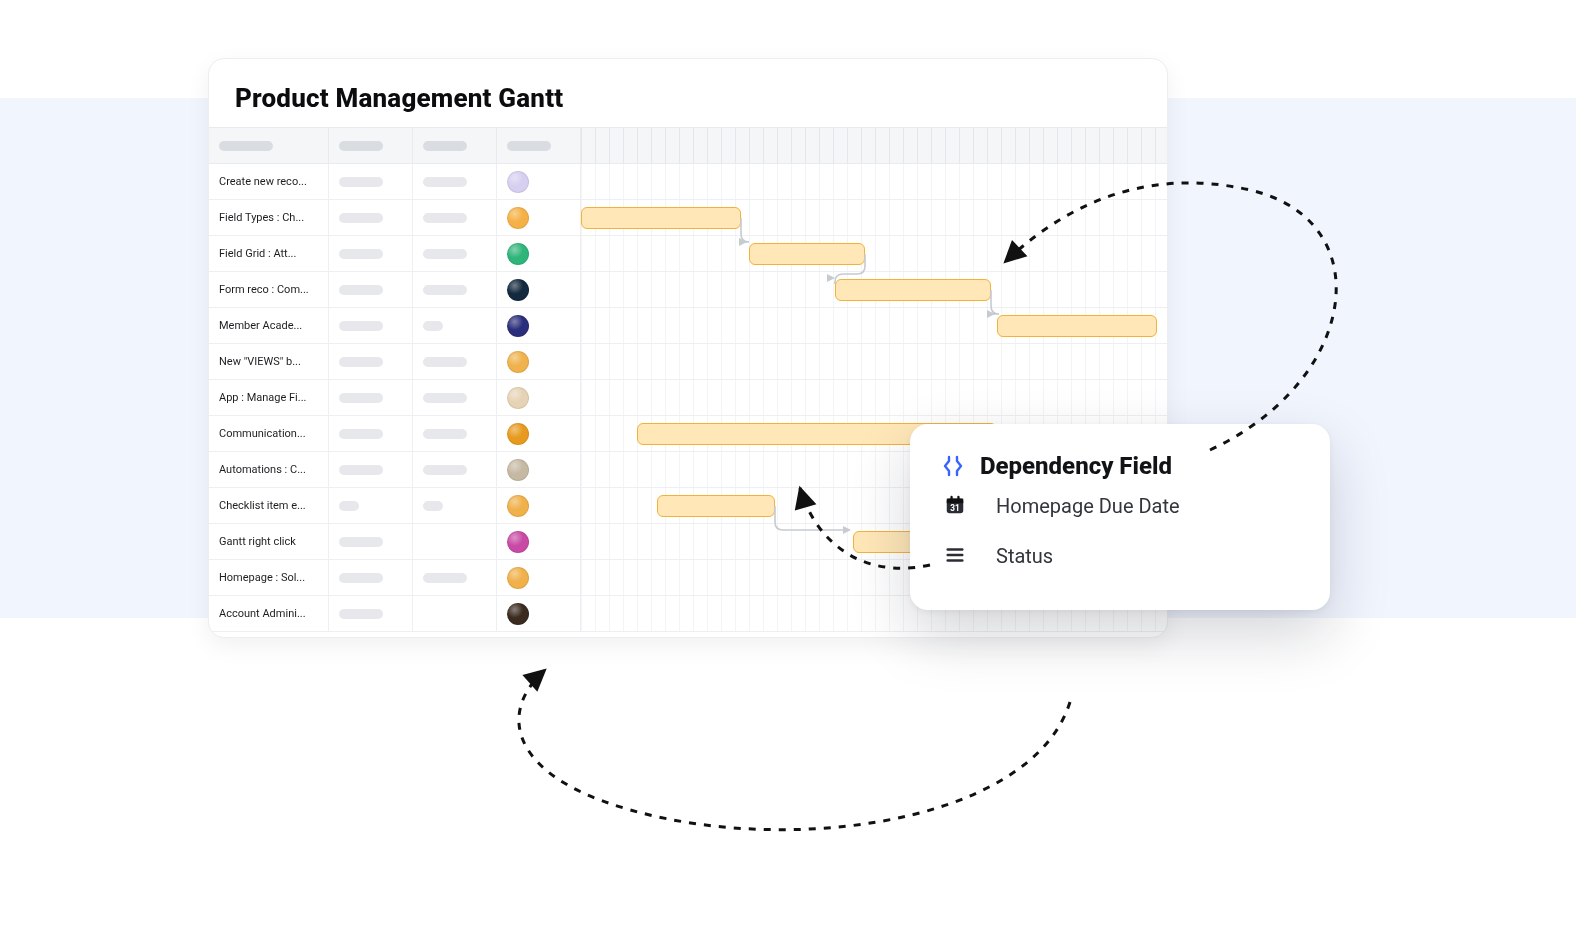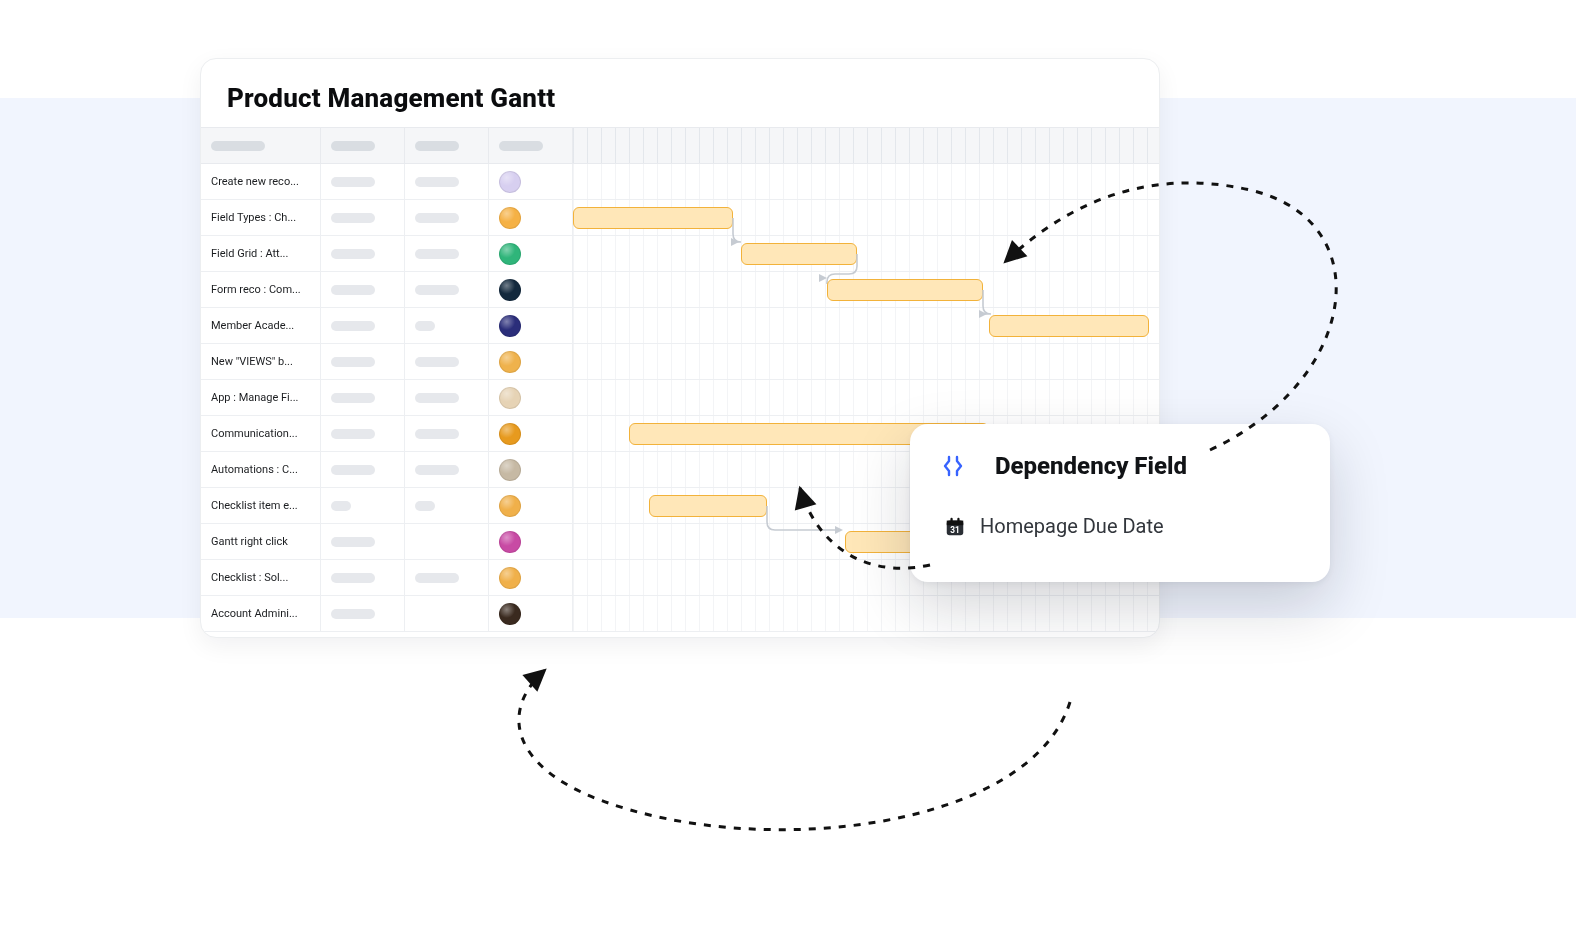"Product Management Gantt" .card { left: 200px -> 208px }
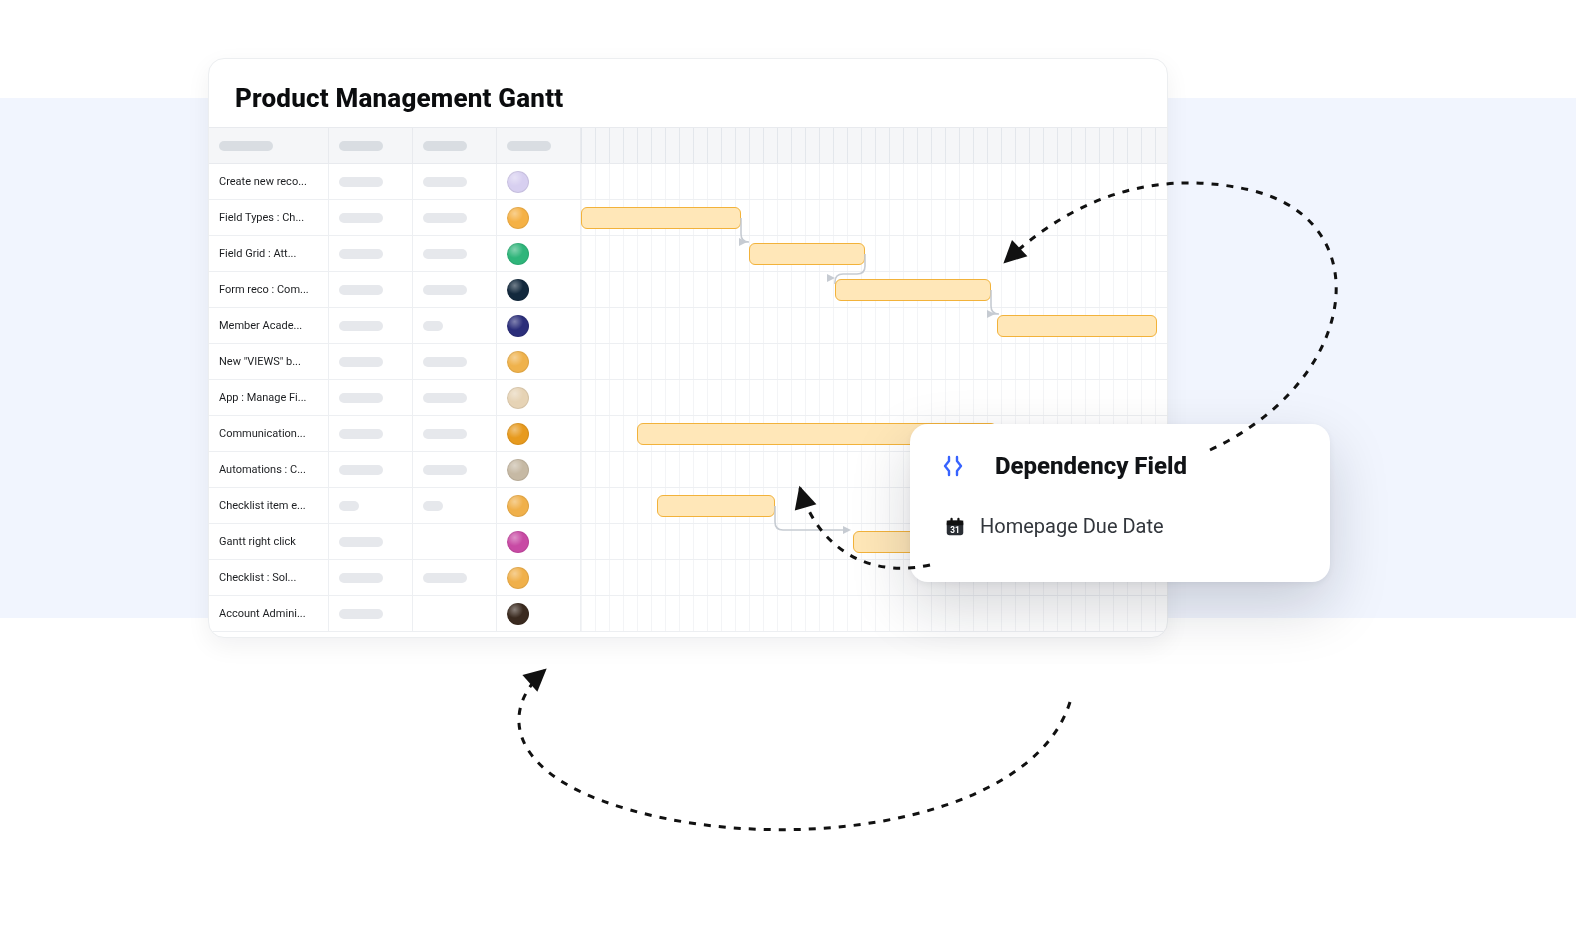"Dependency Field" .popup-title { gap: 29px -> 14px; margin-bottom: 22px -> none }
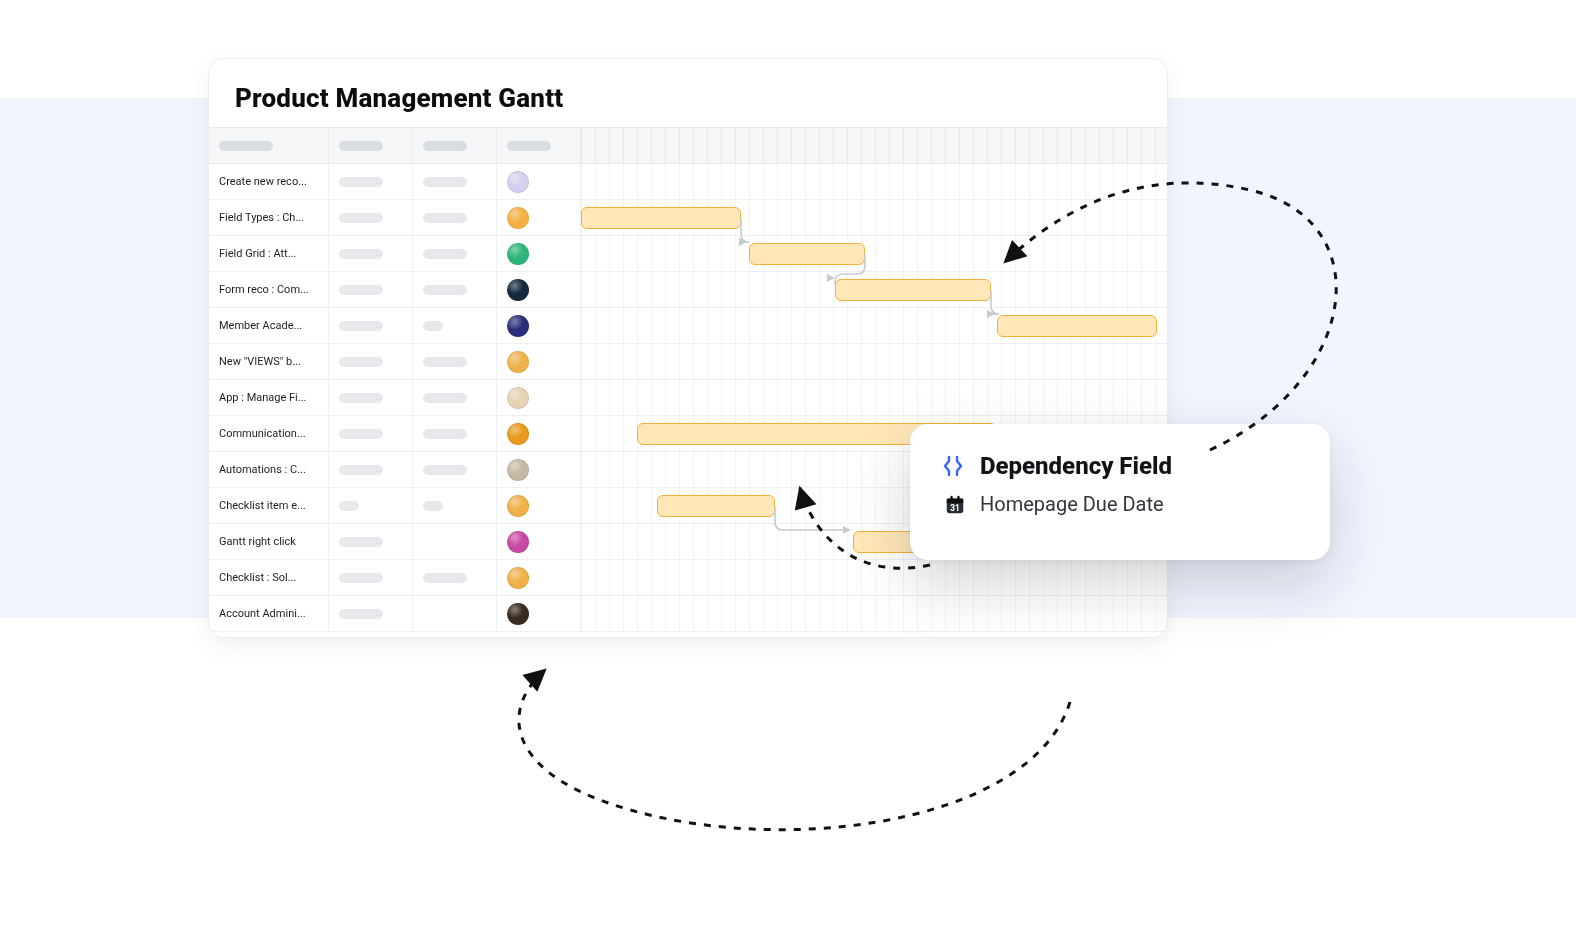"31" .popup-item { align-items: flex-start -> flex-end; gap: 12px -> 28px }
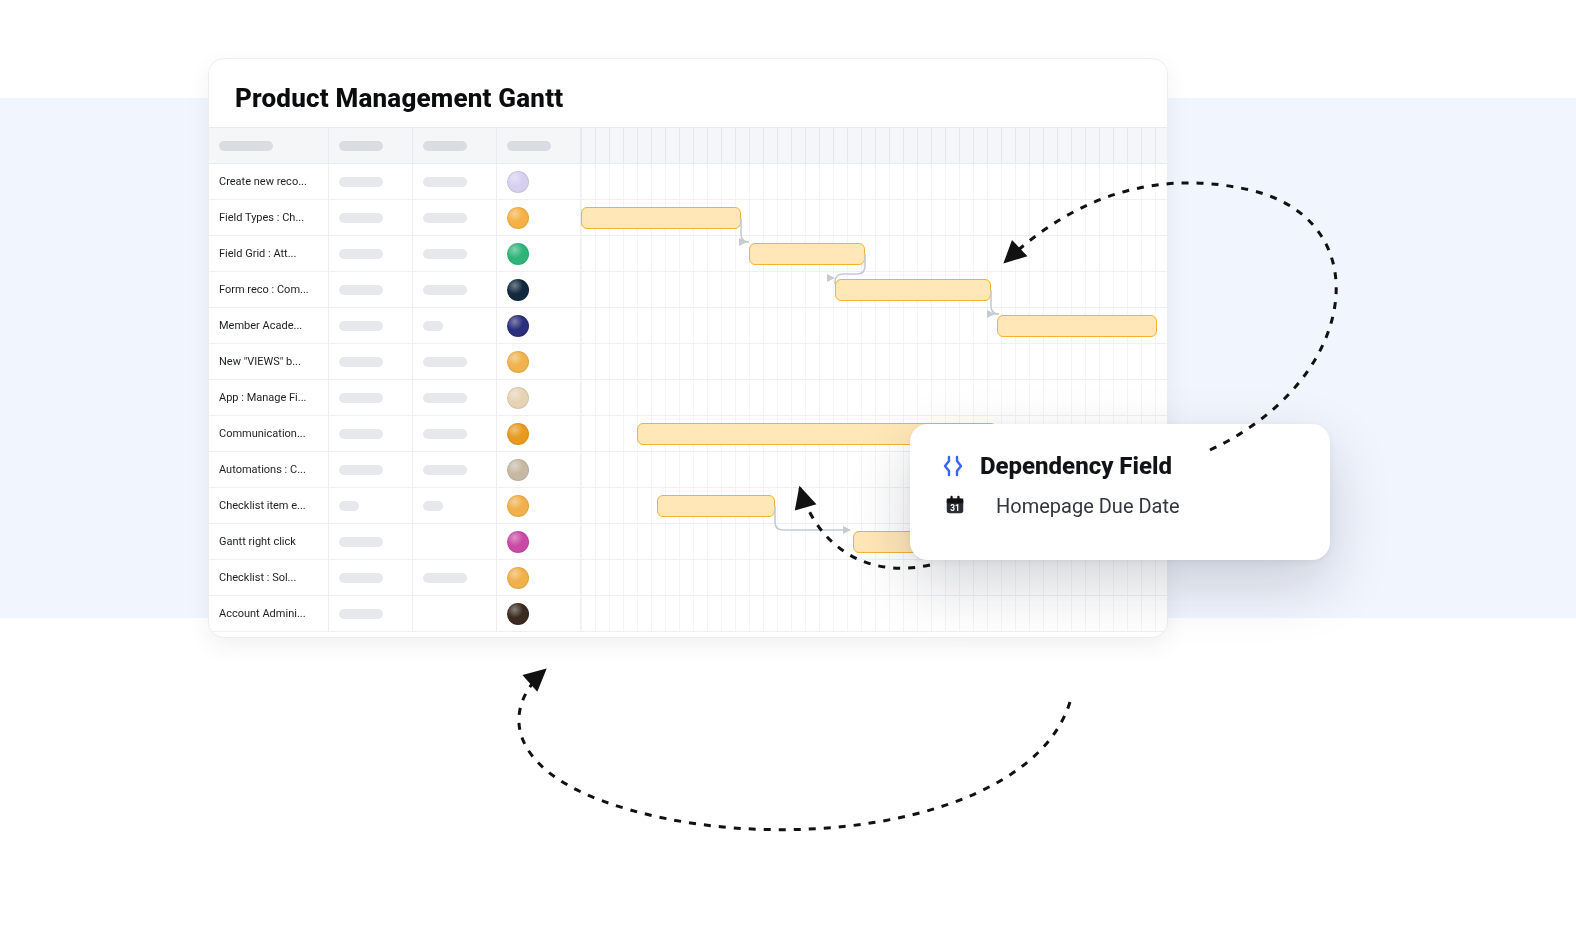"Status" div.popup-item { html: none -> <div> <span> <svg> <line></line> <line></line> <line></line> </svg> </span> <span>Status</span> </div> }
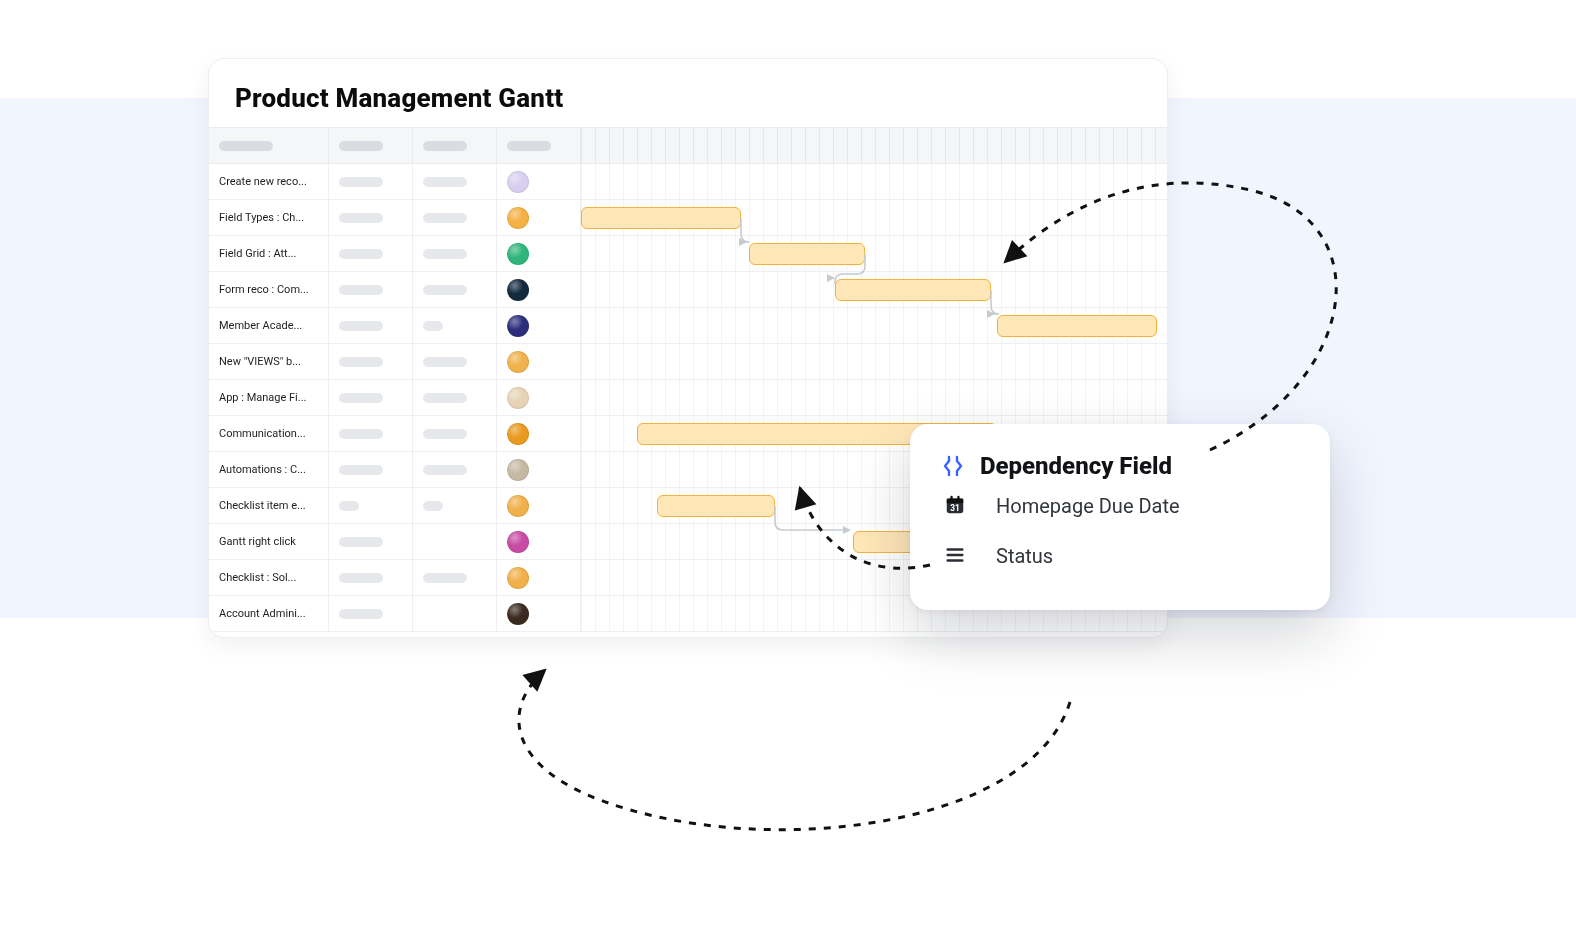"Checklist : Sol..." div.cell { text: Checklist -> Homepage }
